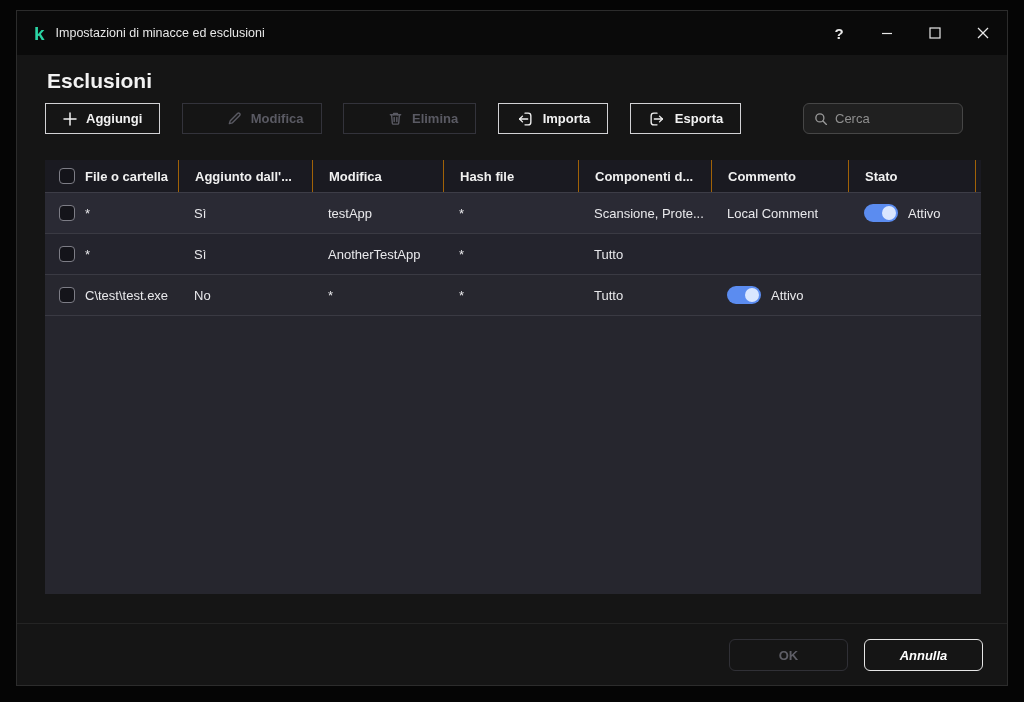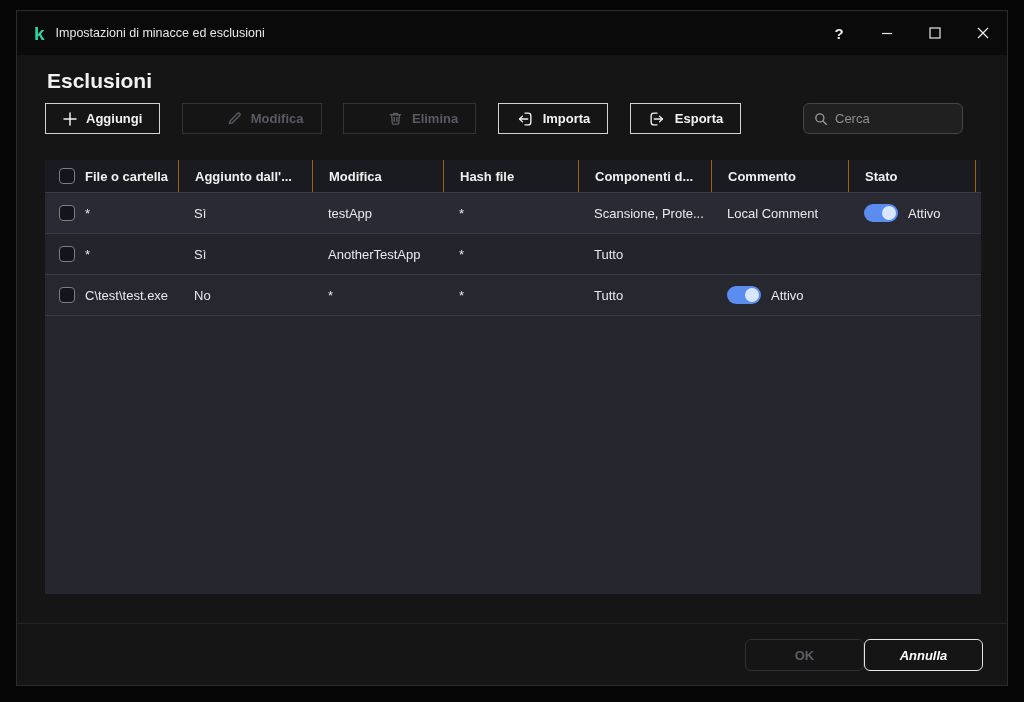"OK" .footer { gap: none -> 16px }
